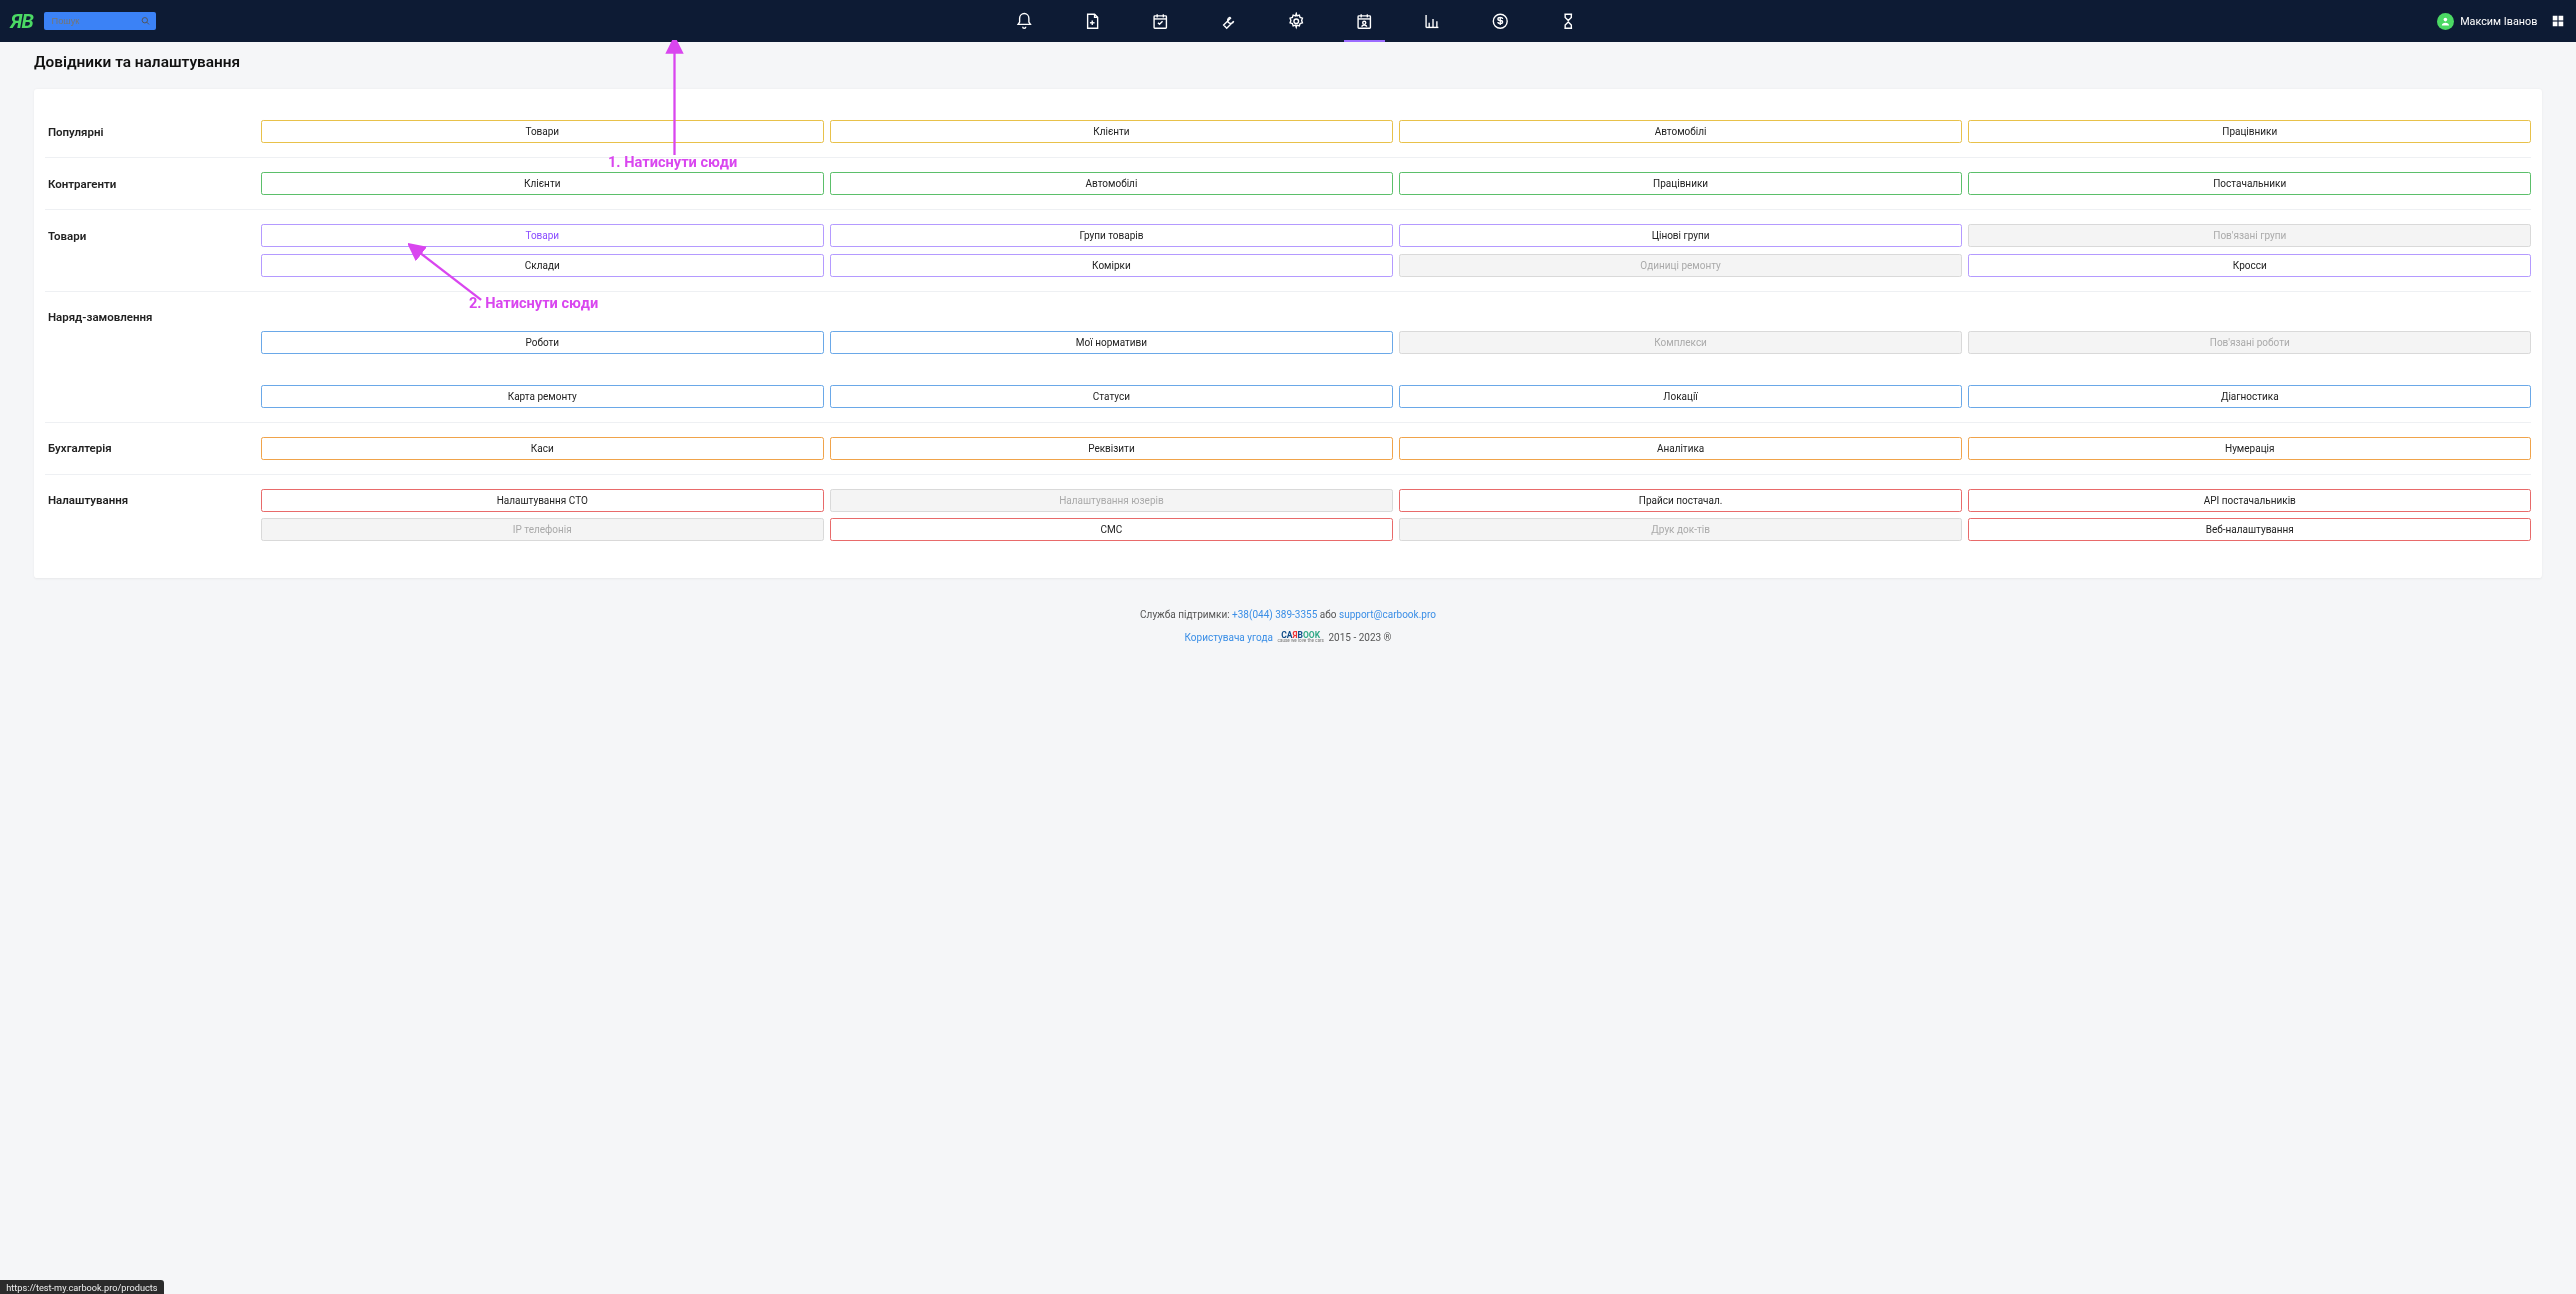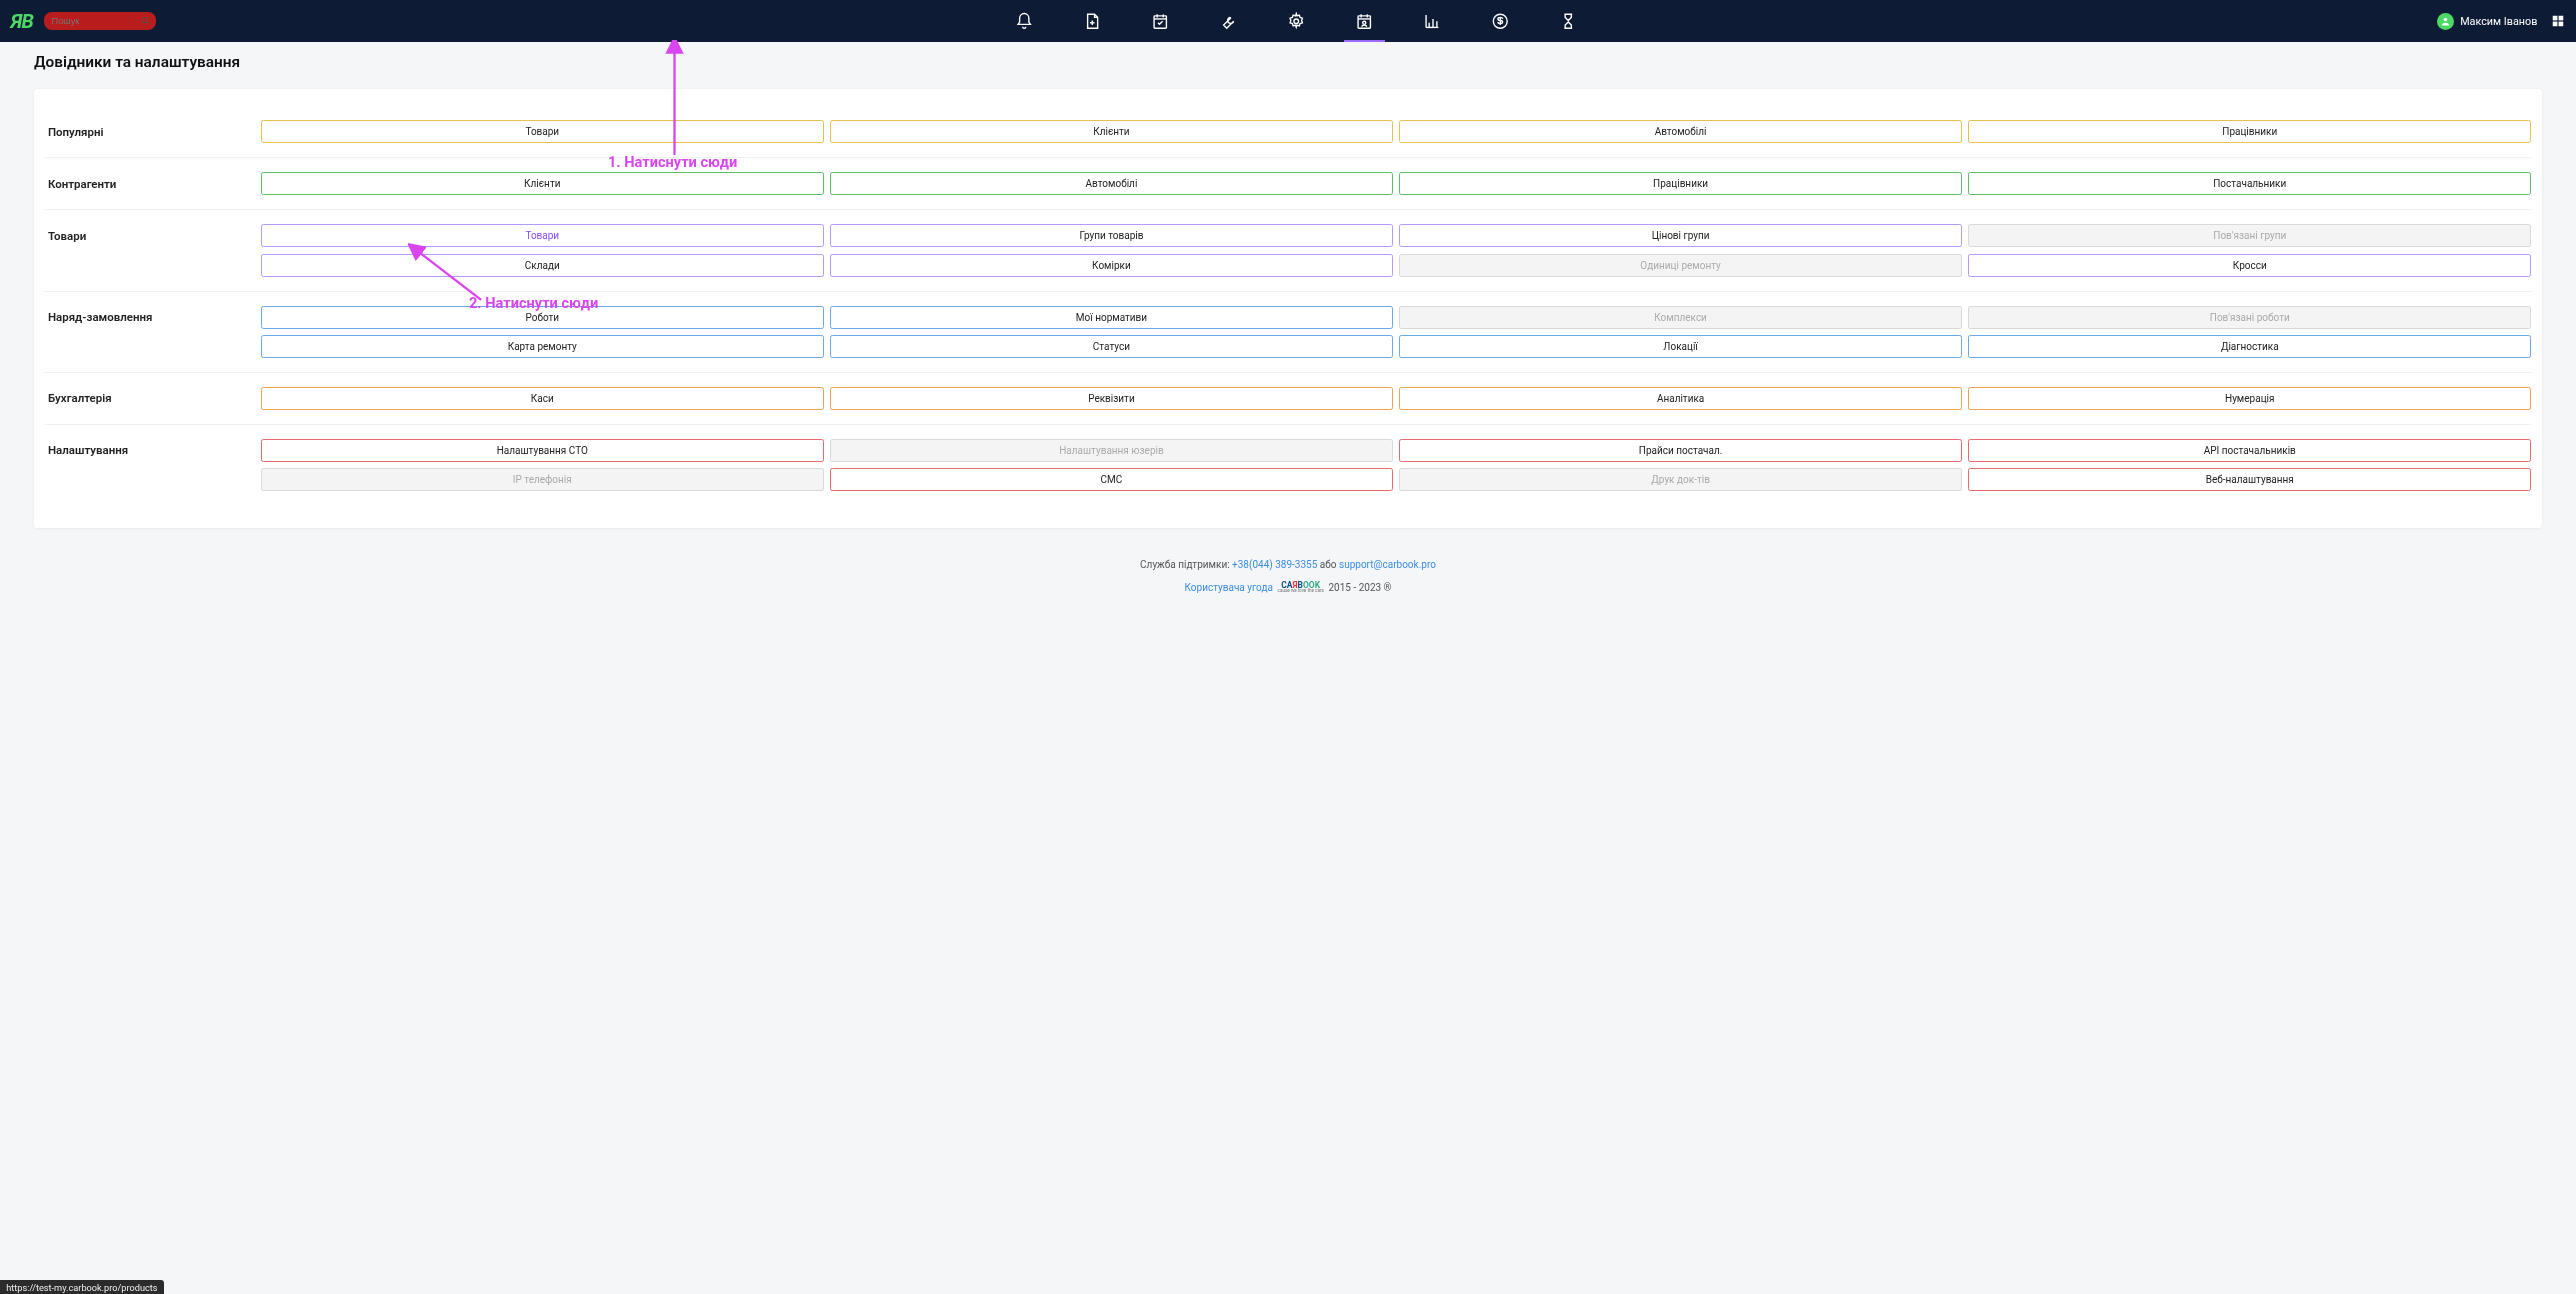"Пошук" .search { background: #b91c1c -> #3b82f6; border-radius: 8px -> 2px }
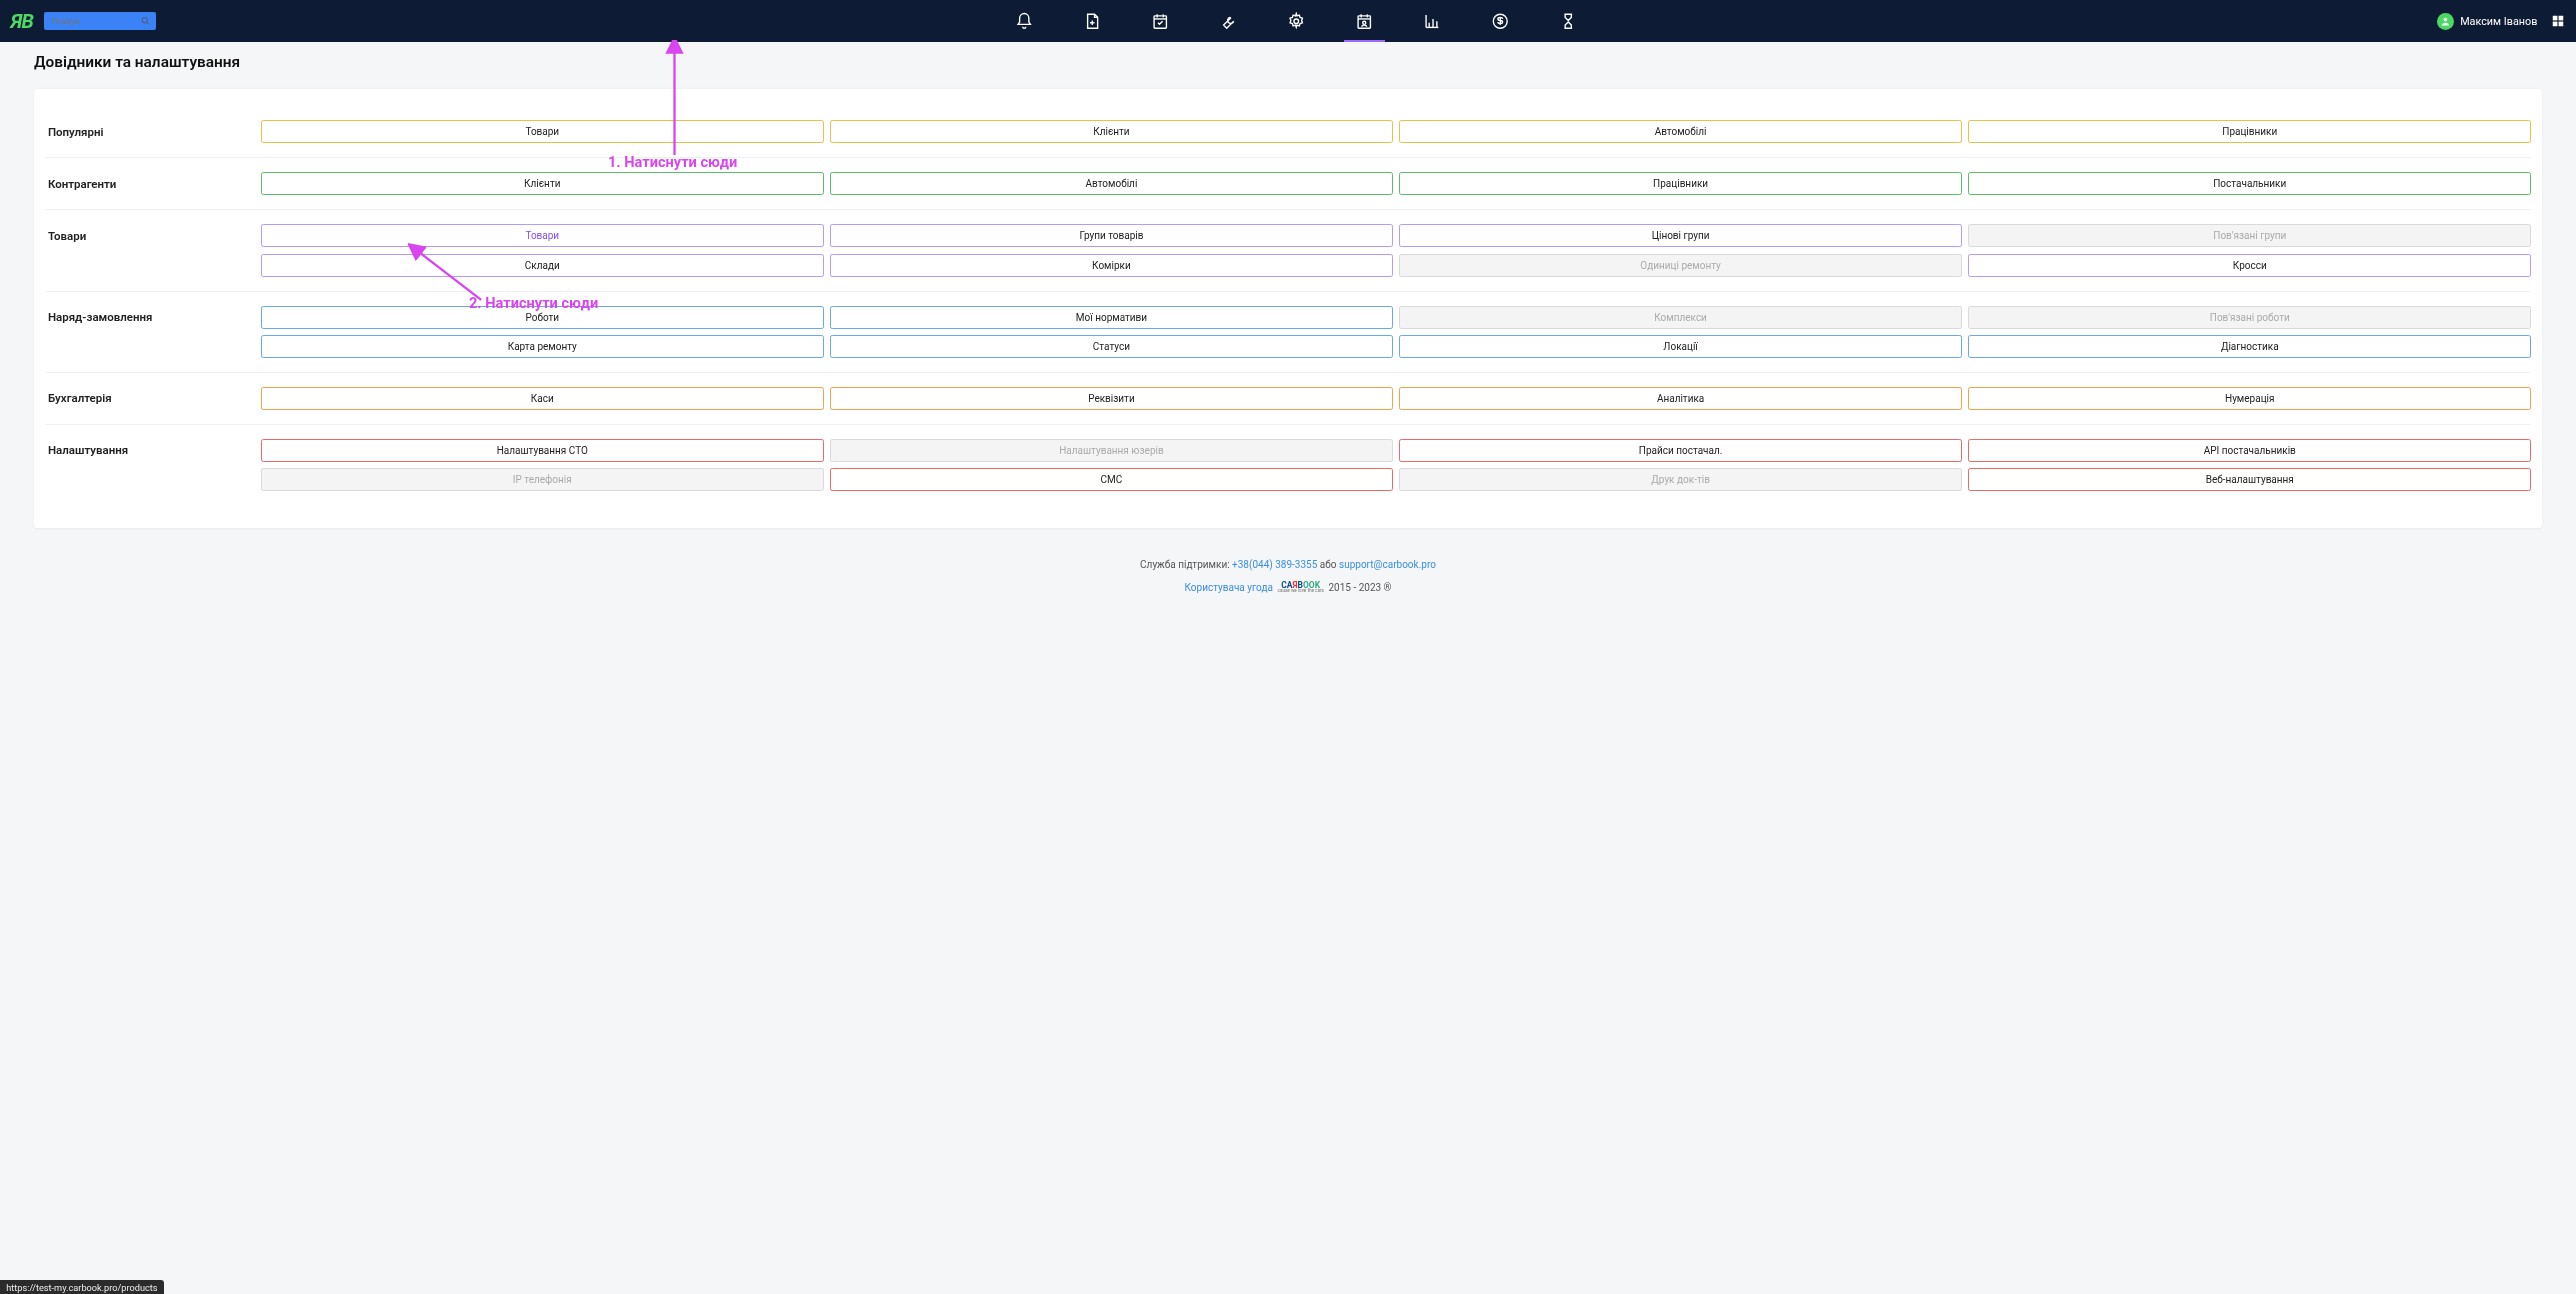"Роботи" .c-blue .dir-btn { margin-top: none -> 25px }
